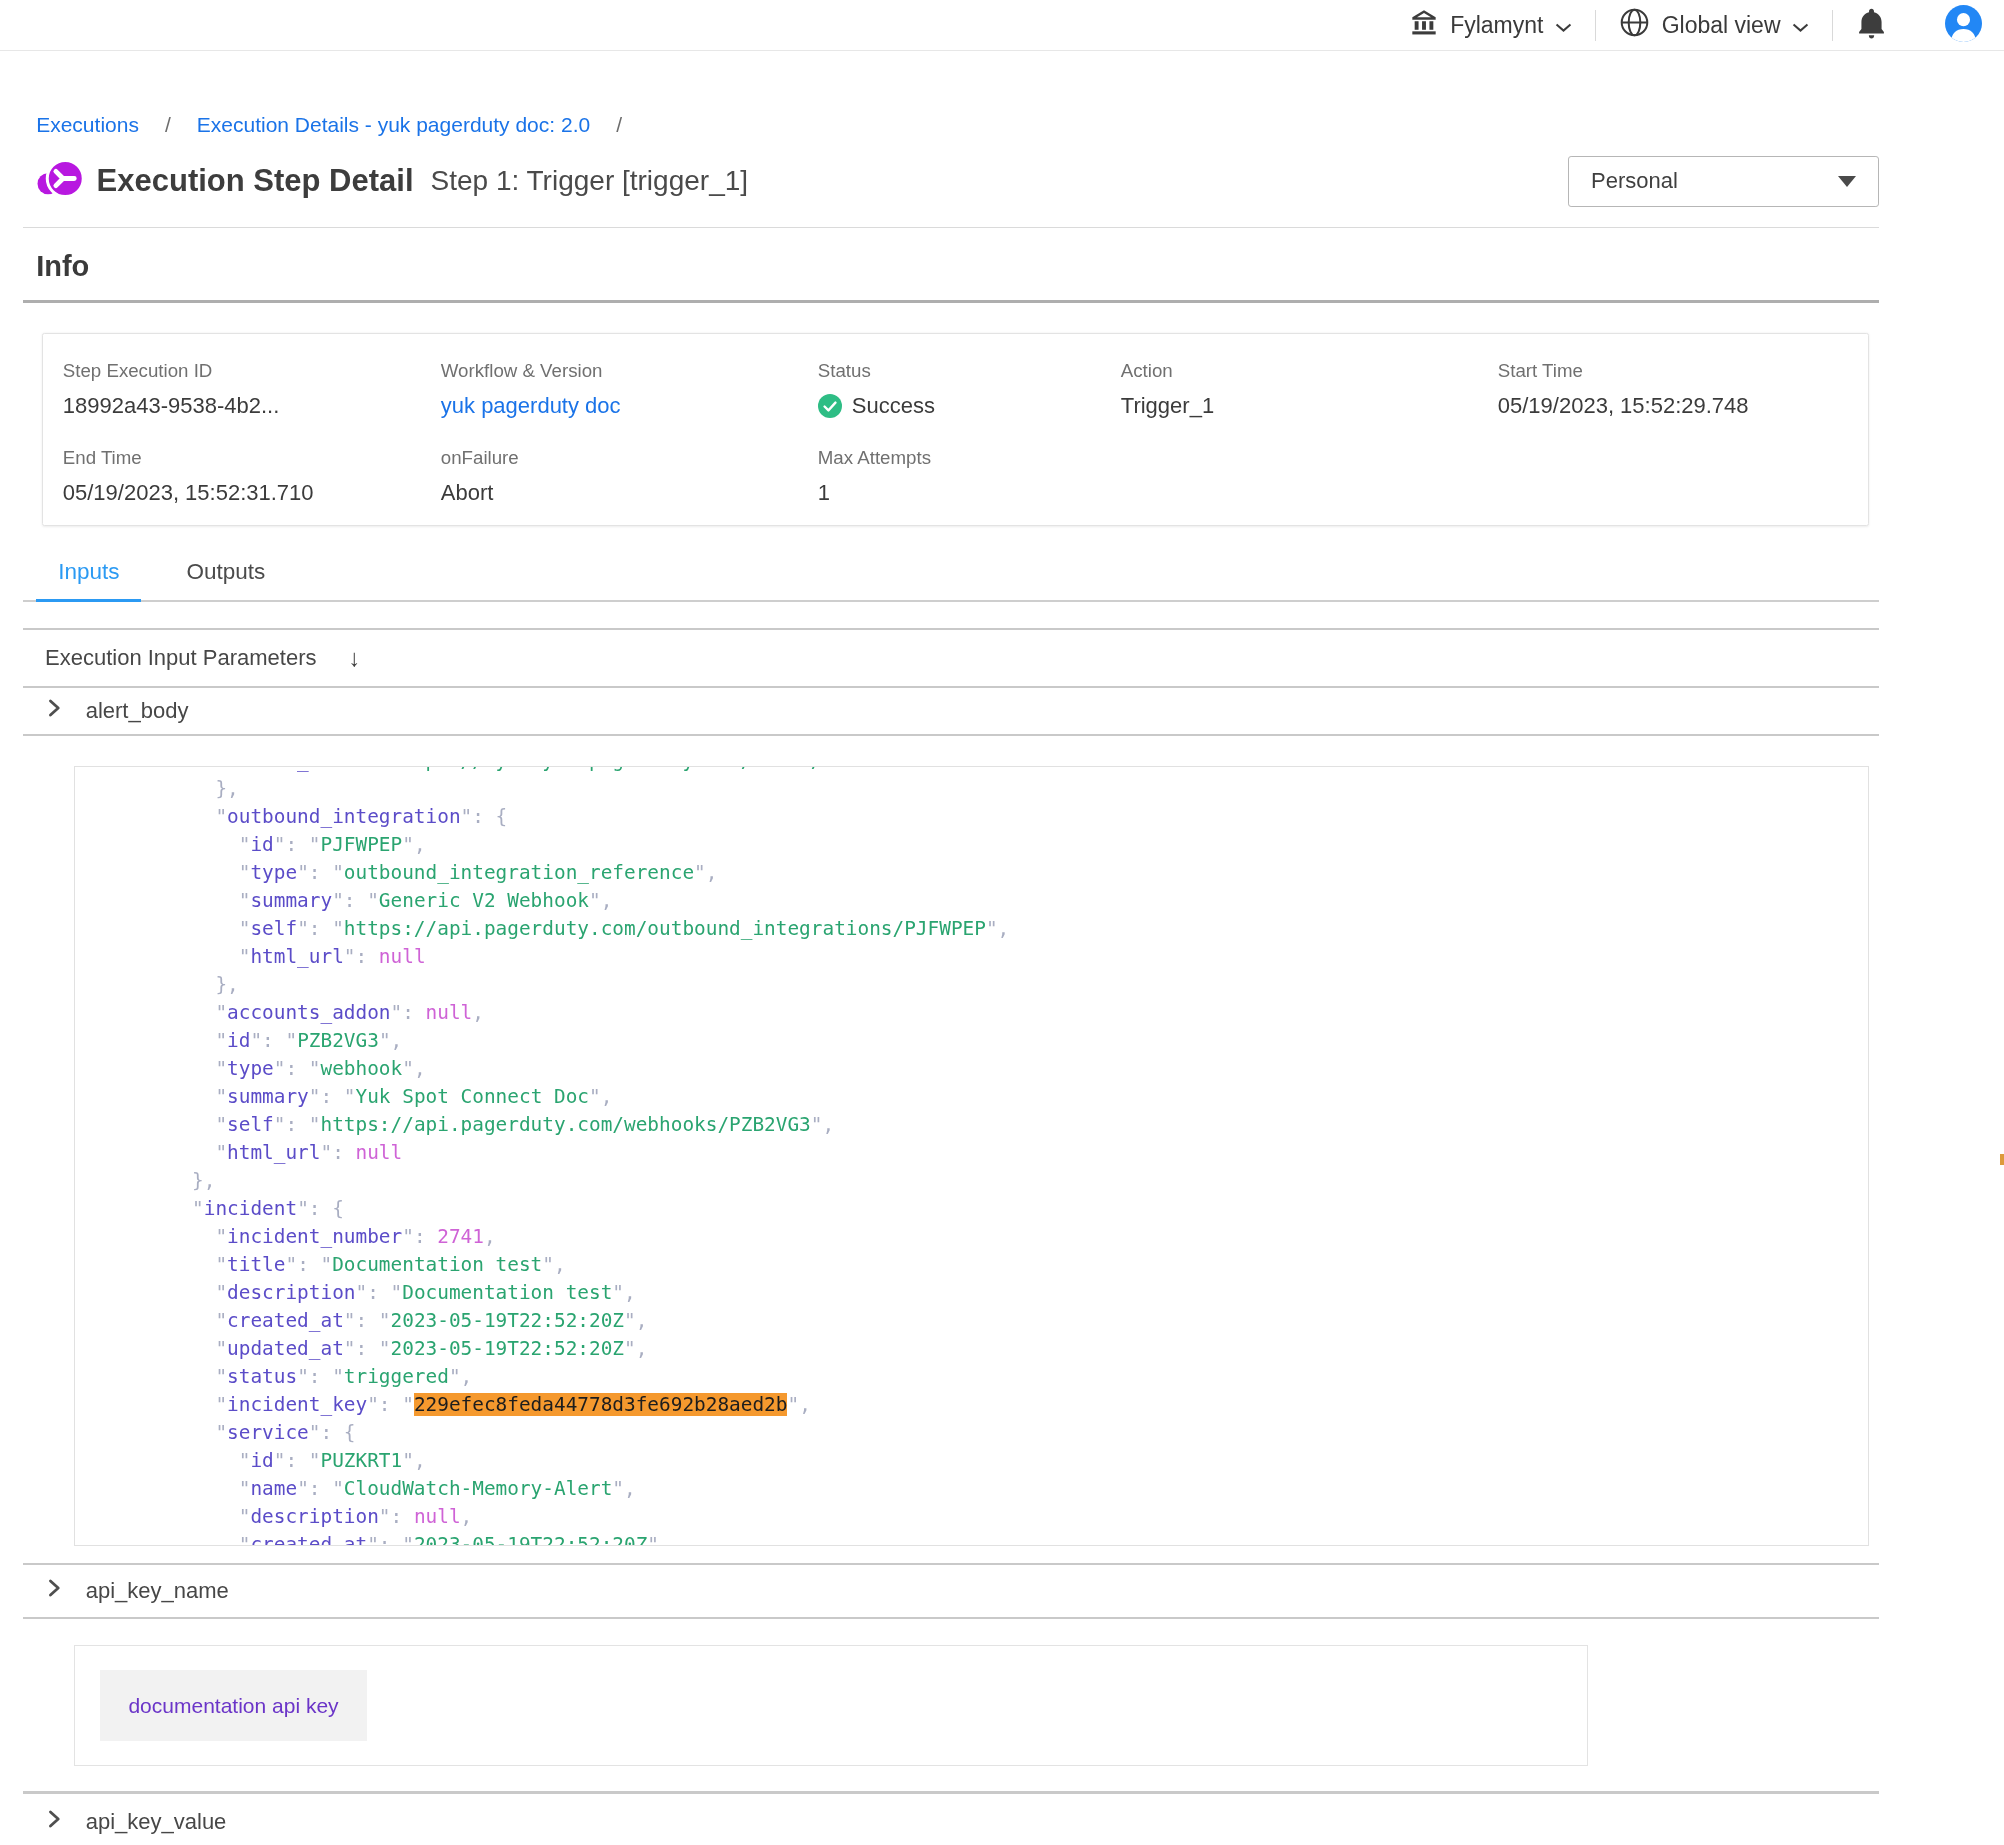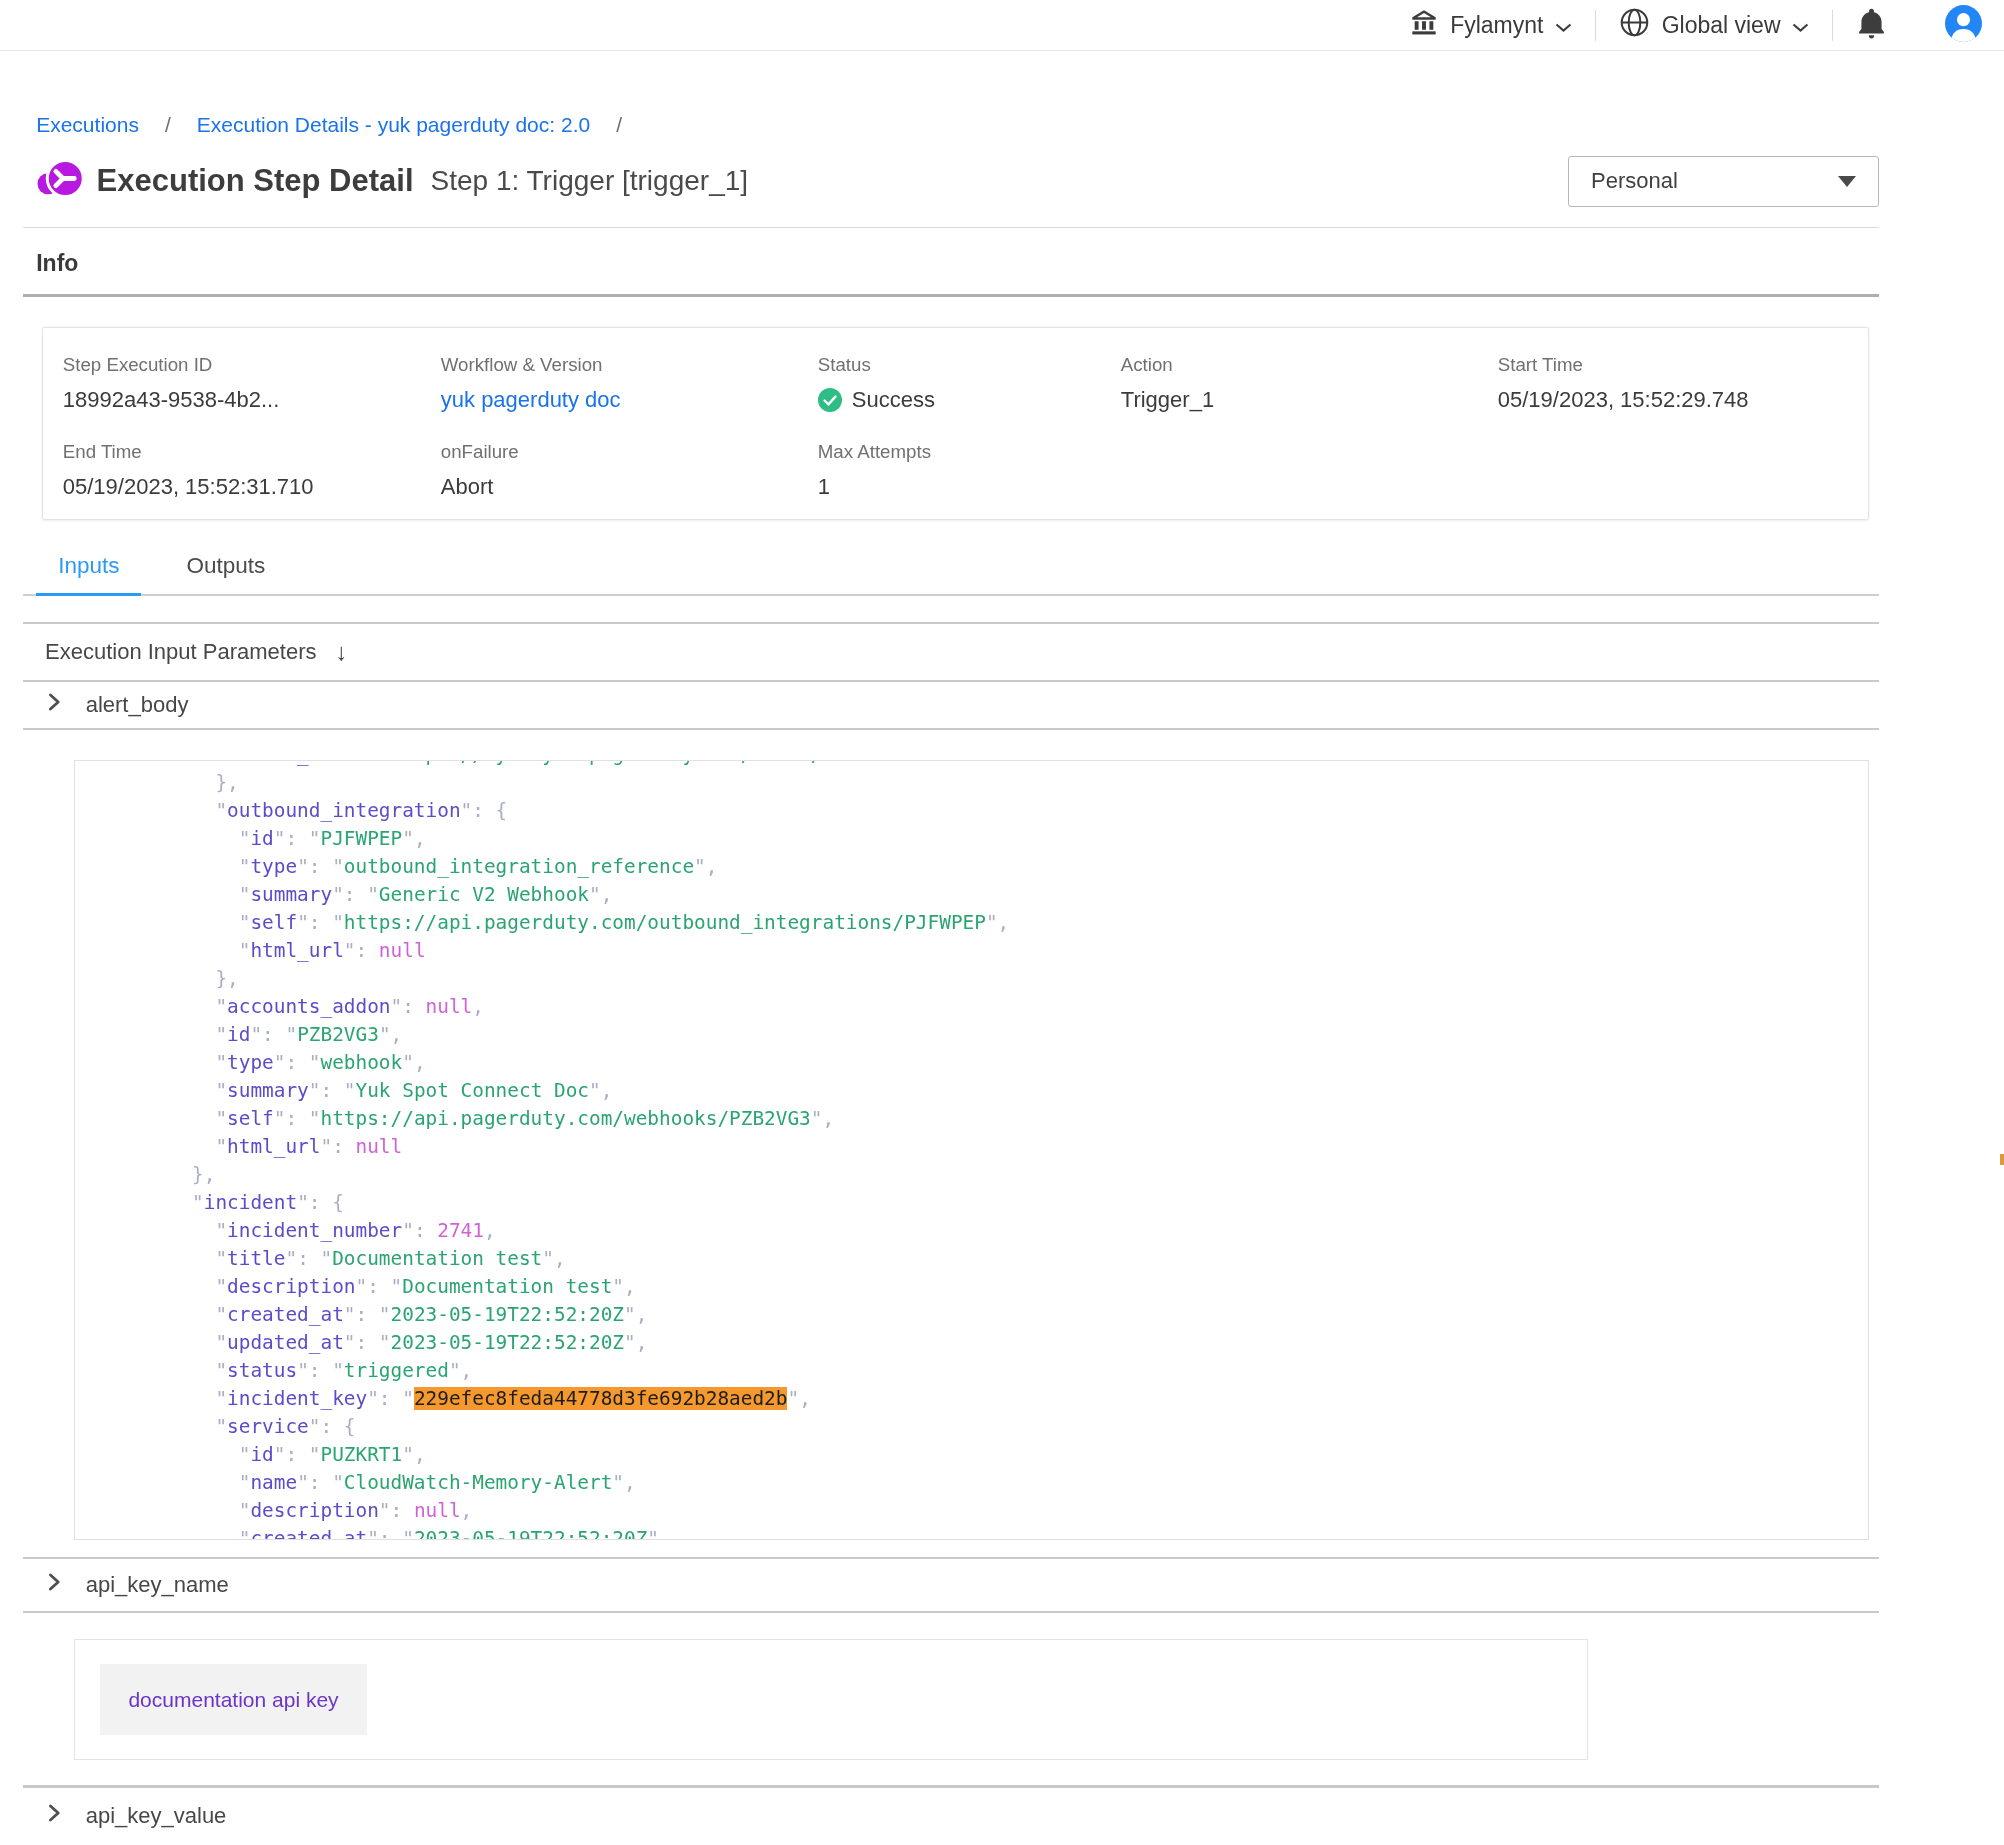"Info" .info-heading { font-size: 23px -> 29px }
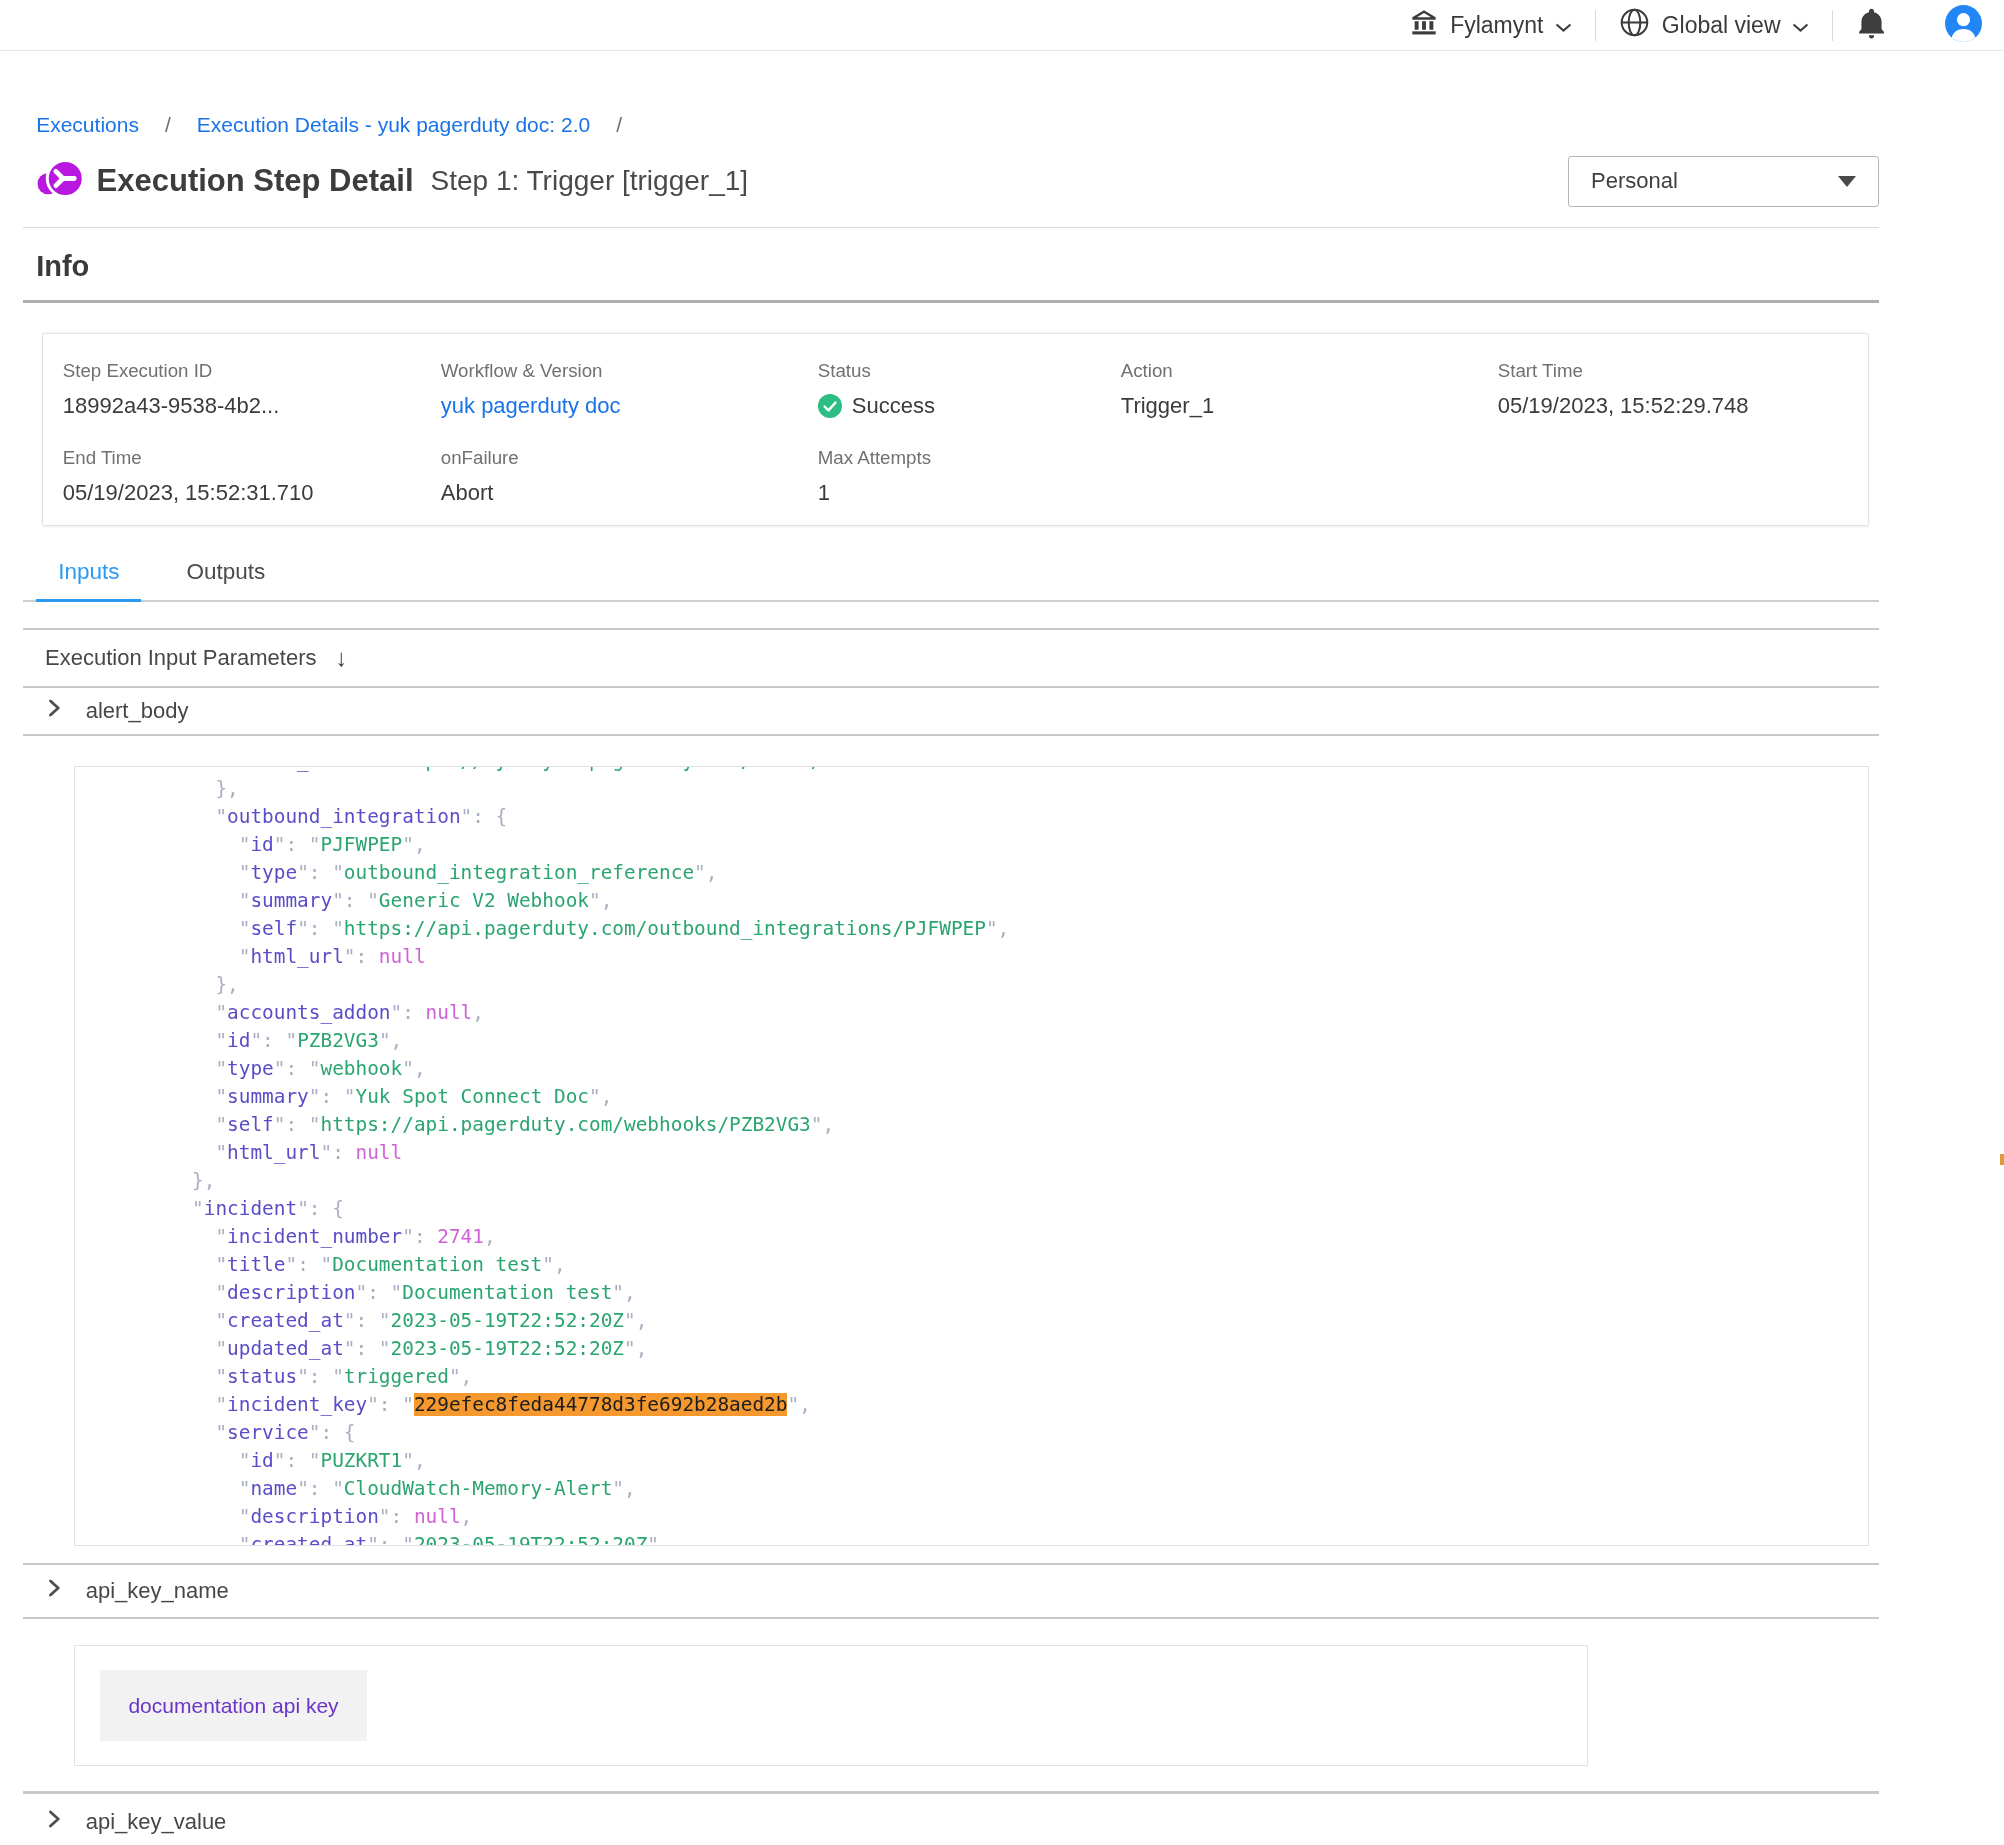"Execution Input Parameters" .row-eip { gap: 19px -> 32px }
